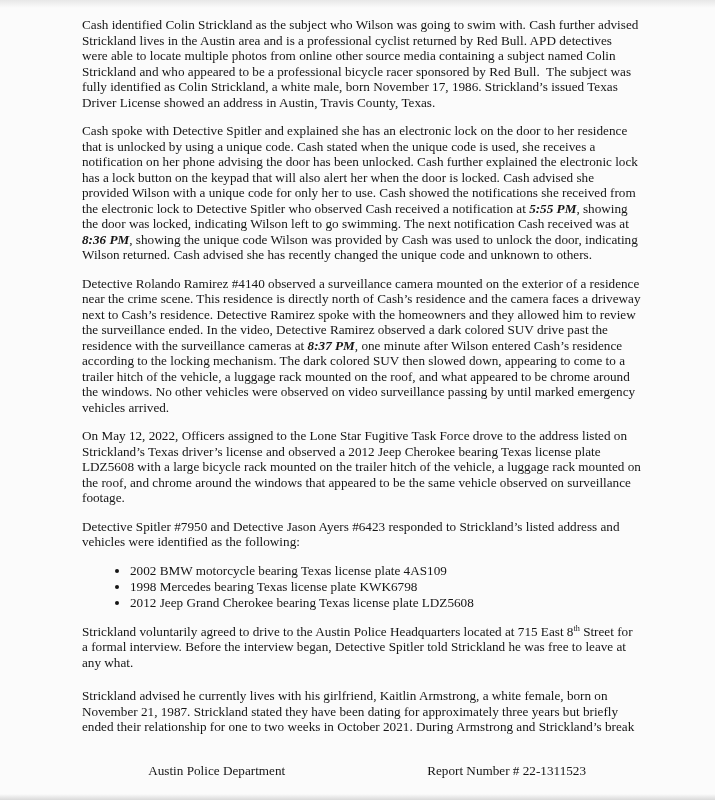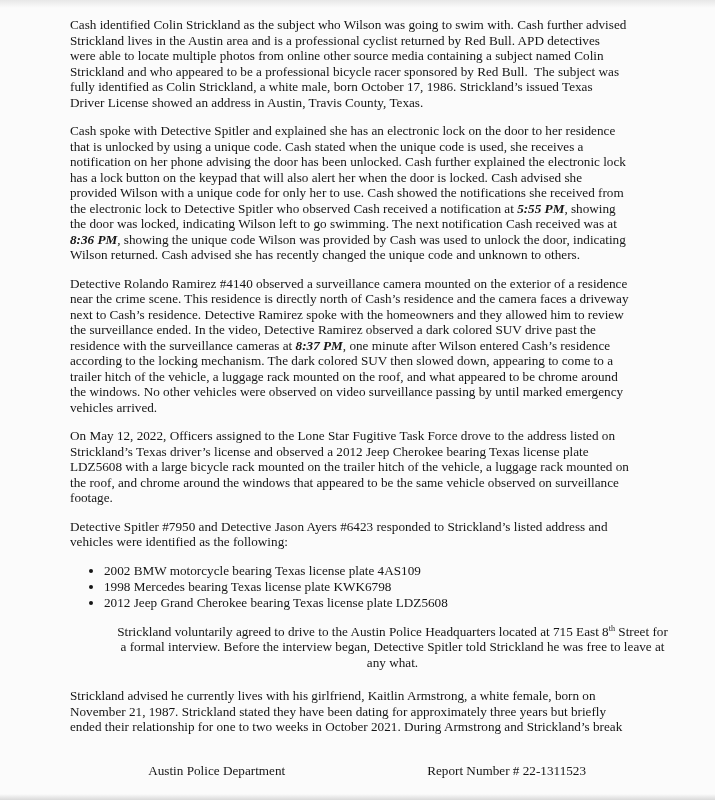"Cash identified Colin Strickland as" p.para { margin: 0 0 13px 0 -> 0 0 13px 12px }
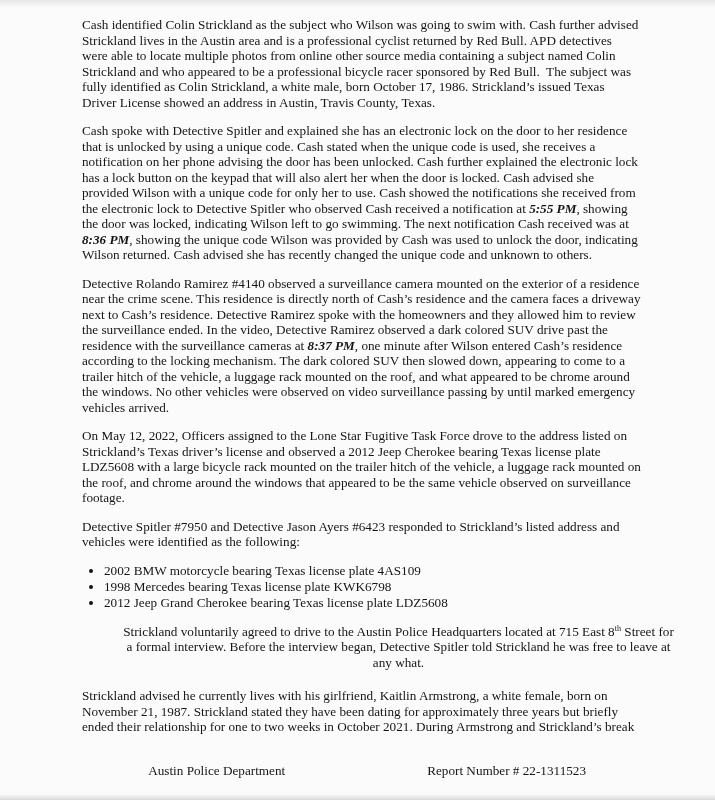"fully identified as Colin Strickland," span { text: October -> November }
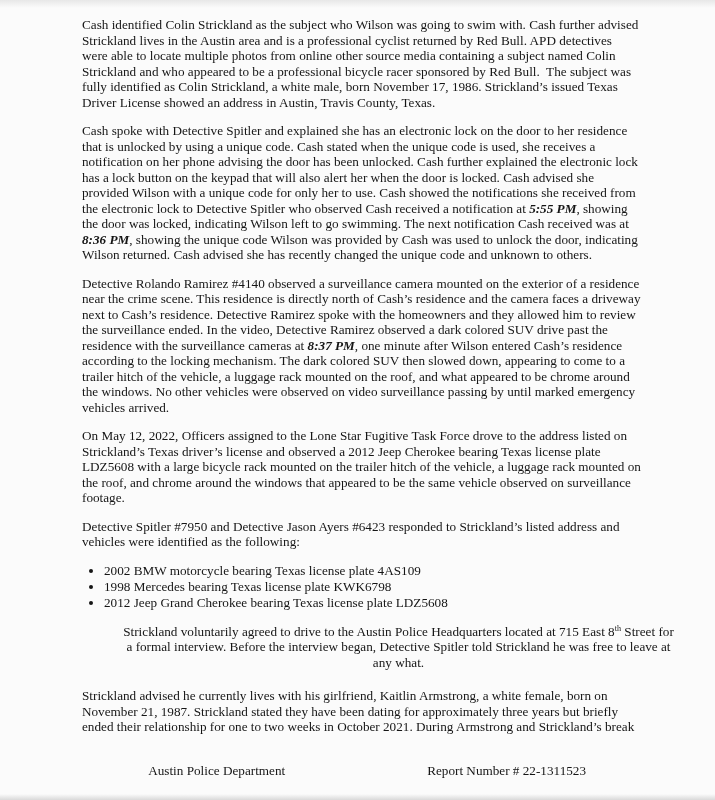"2002 BMW motorcycle bearing Texas" ul.vehicles { margin: 2px 0 13px 34px -> 2px 0 13px 60px }
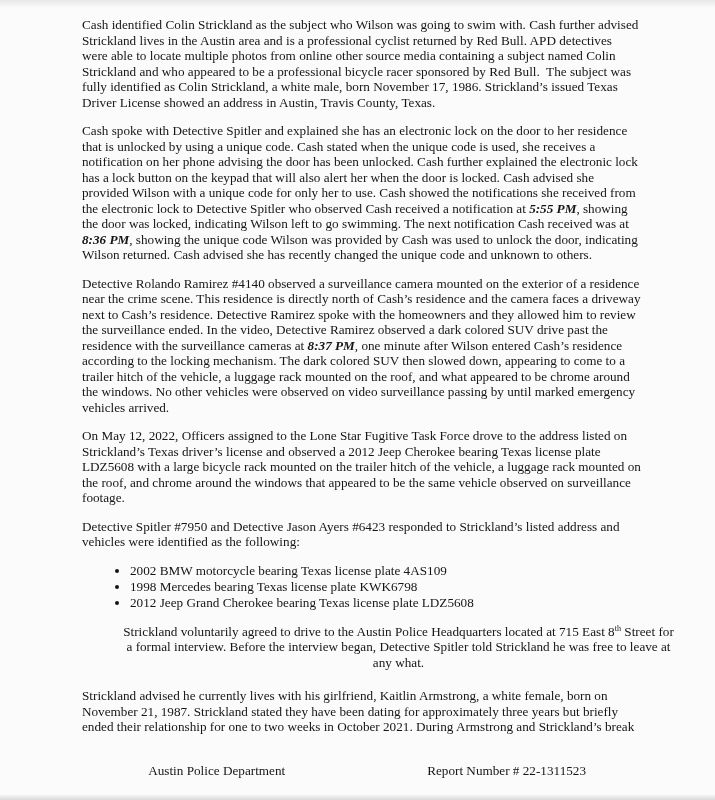"Strickland voluntarily agreed to drive" p.para.gap-lg { text-align: center -> none }
